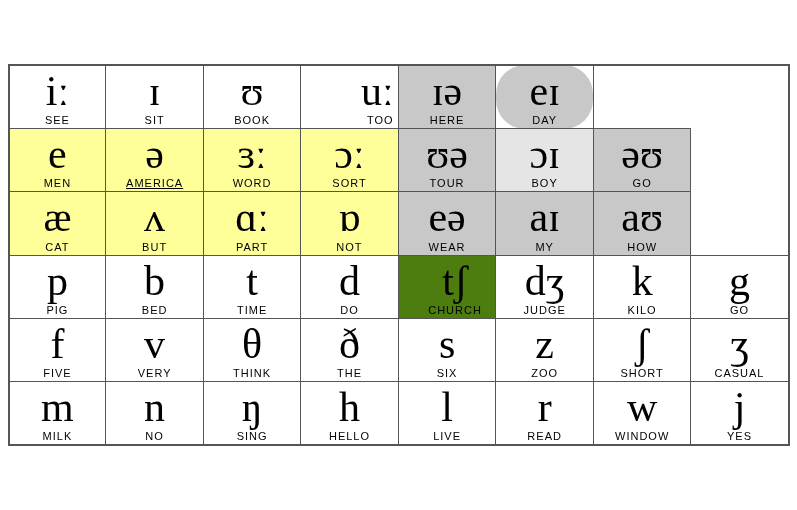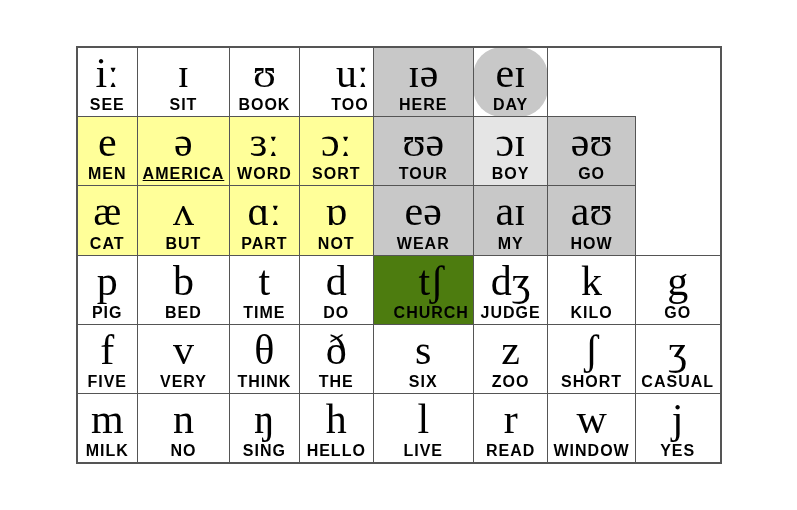"iː" .ipa-table { width: 646px -> 782px }
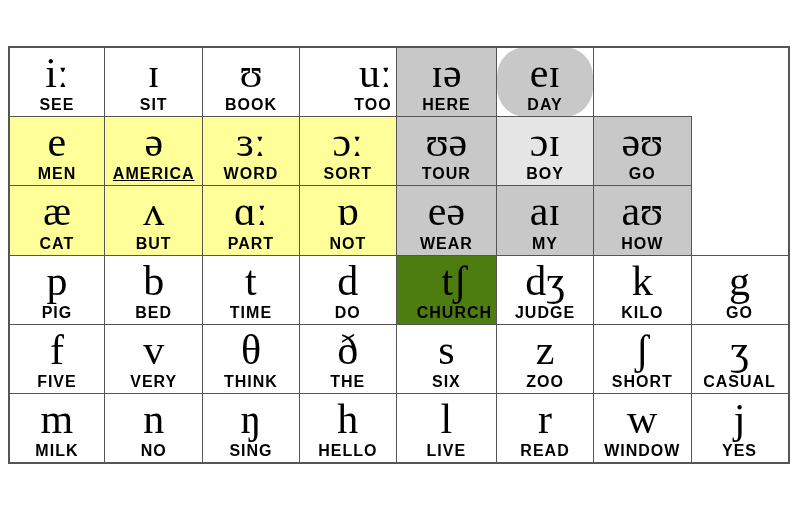"SEE" .ipa-word { font-size: 16px -> 11px; font-weight: bold -> none }
